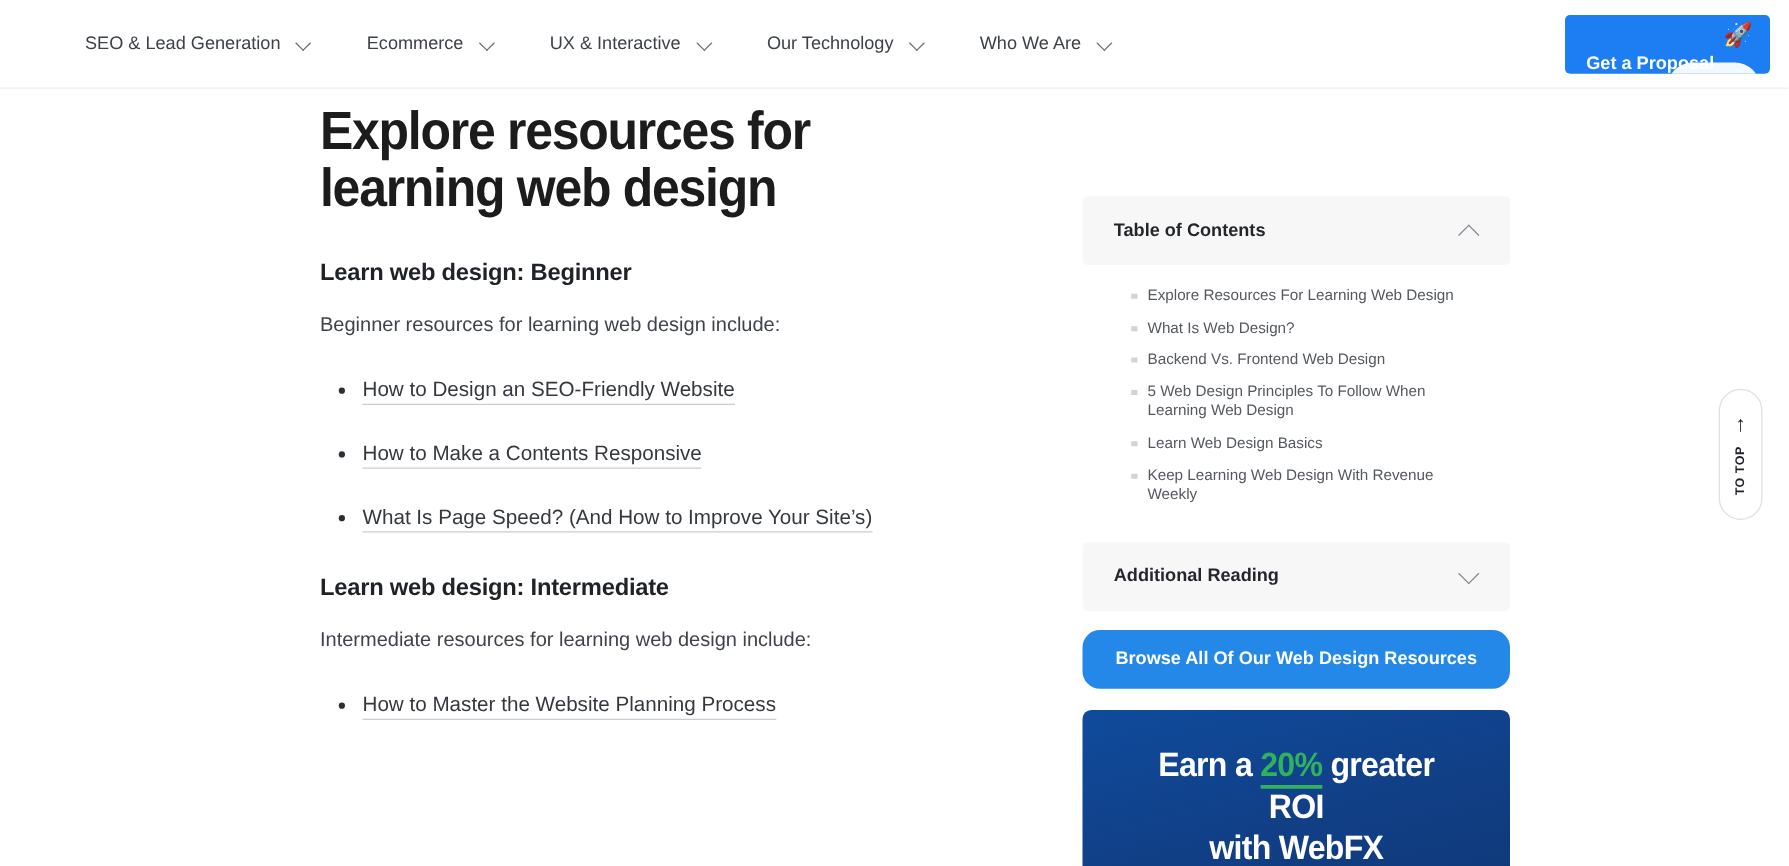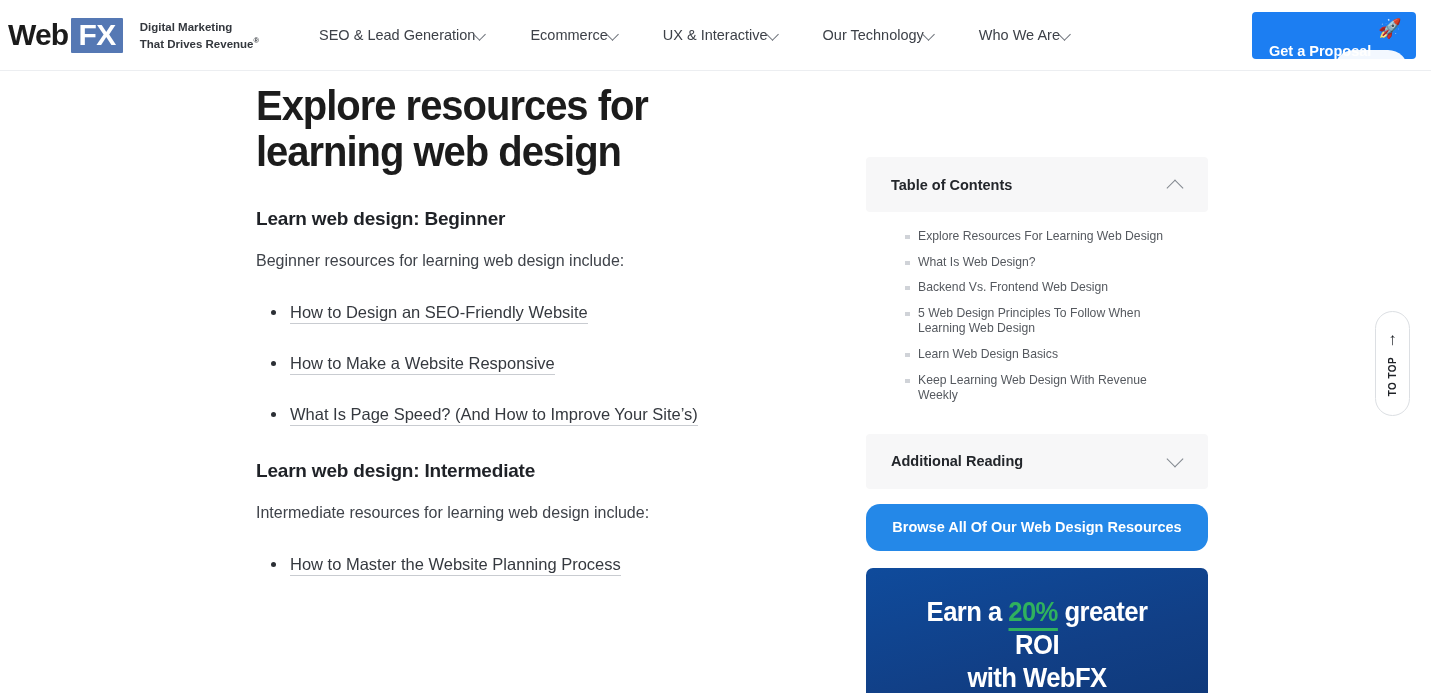"Web" div.brand { html: <div> <div> <span>Web</span> <span>FX</span> </div> <div> <span>Digital Marketing</span><br> <span>That Drives Revenue</span><sup>®</sup> </div> </div> -> none }
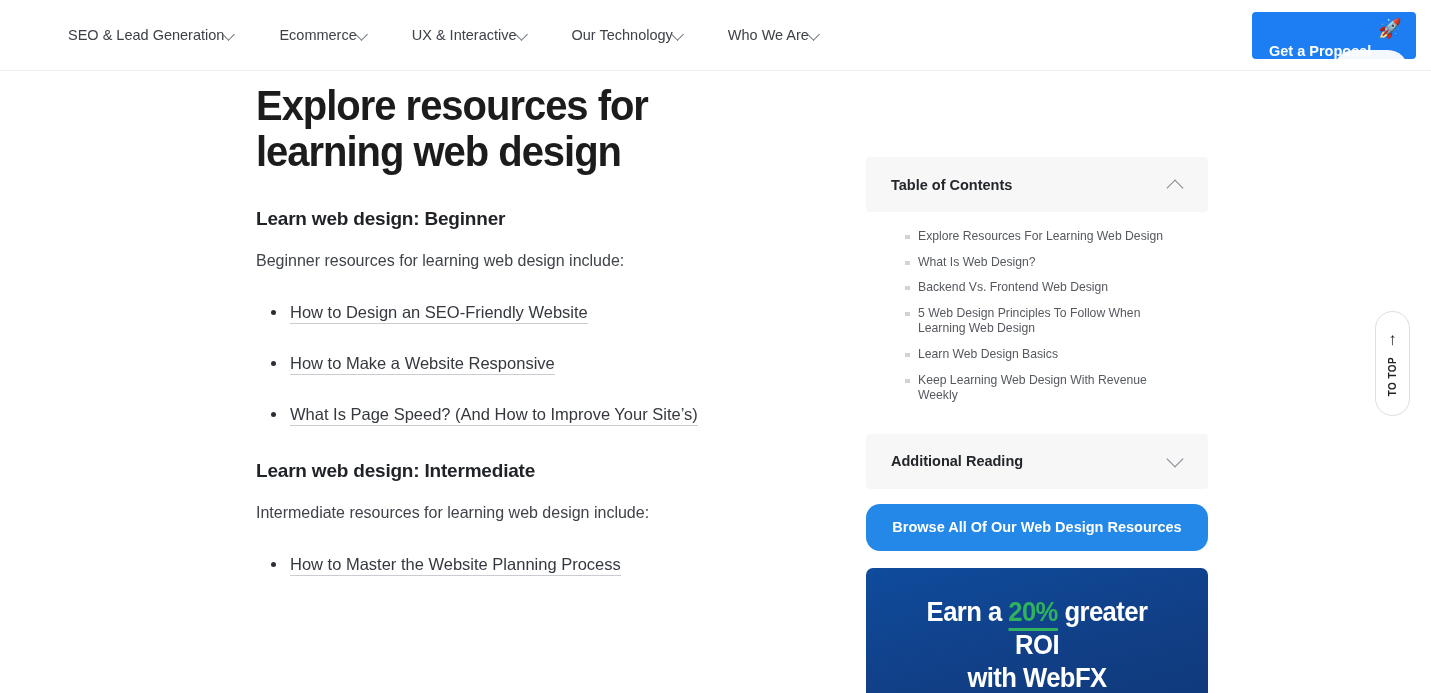"SEO & Lead Generation" .nav-item { gap: 0 -> 14px }
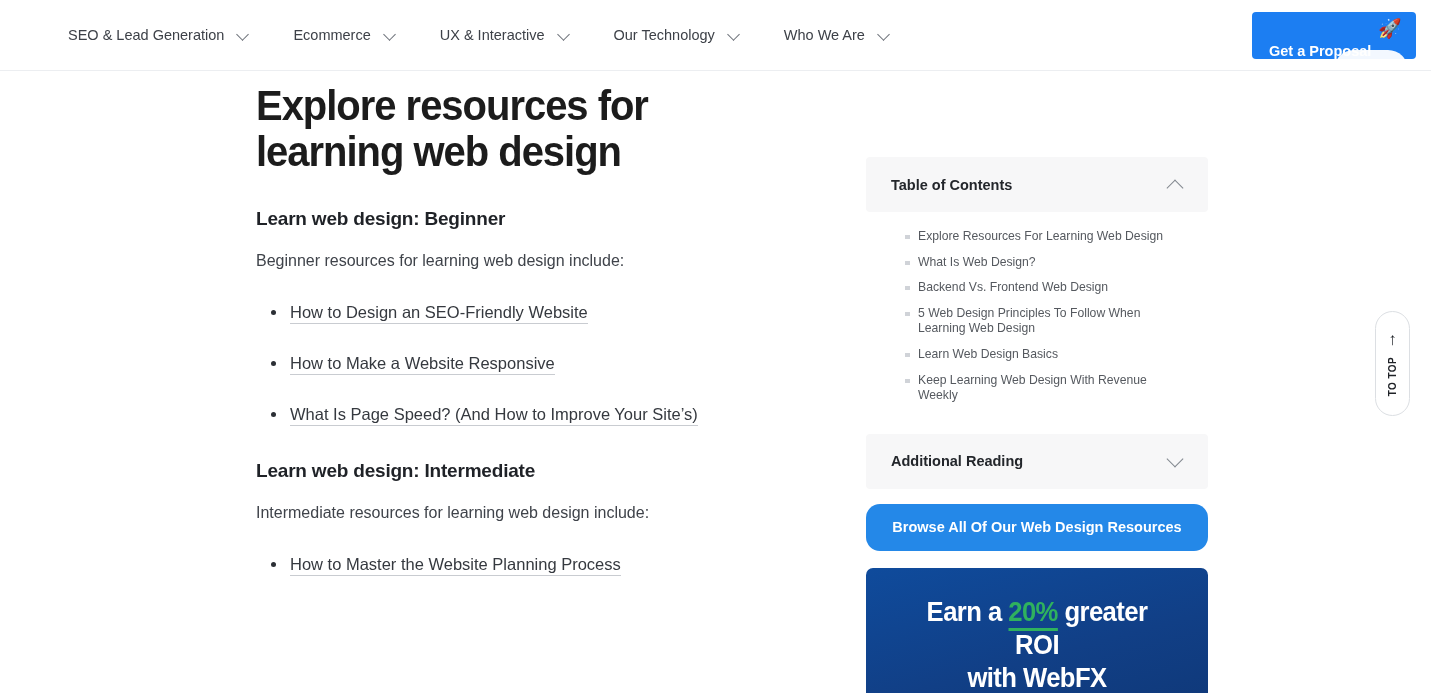"How to Make a Website" a { text: Website -> Contents }
